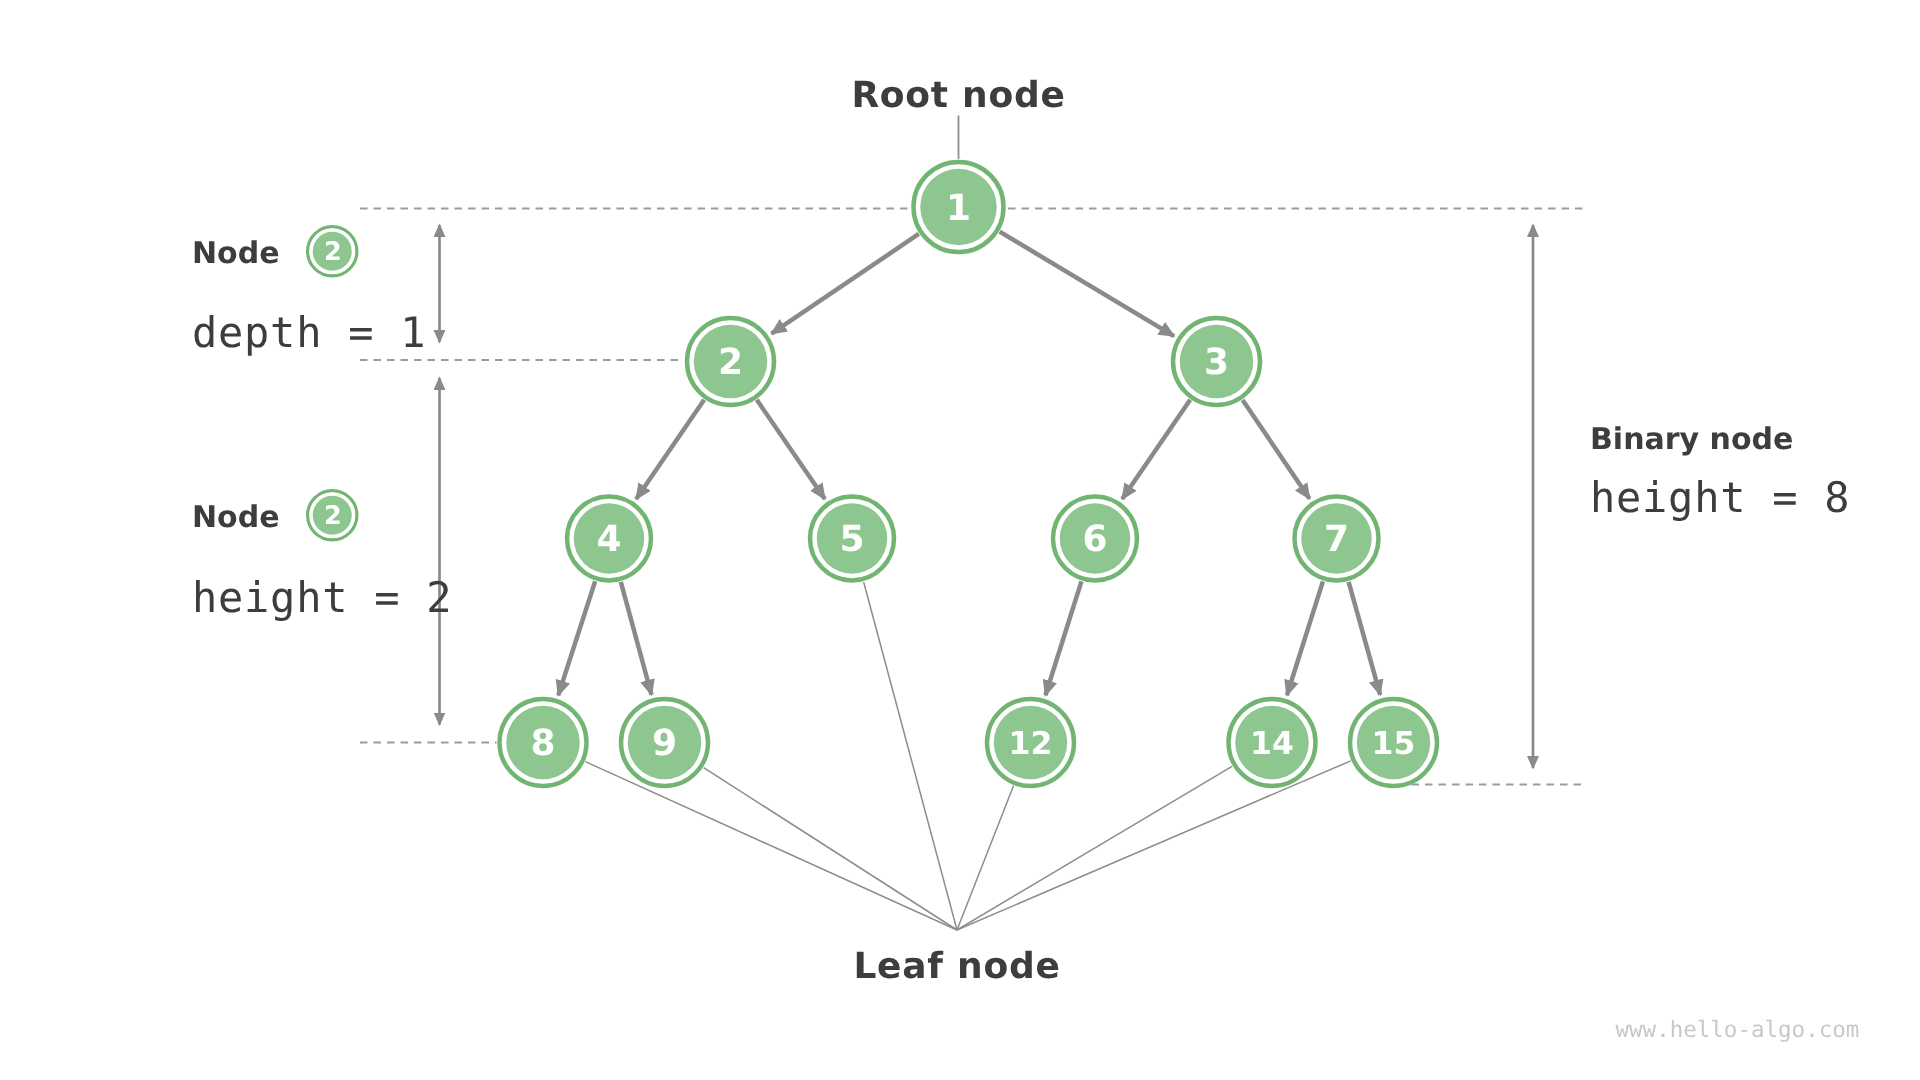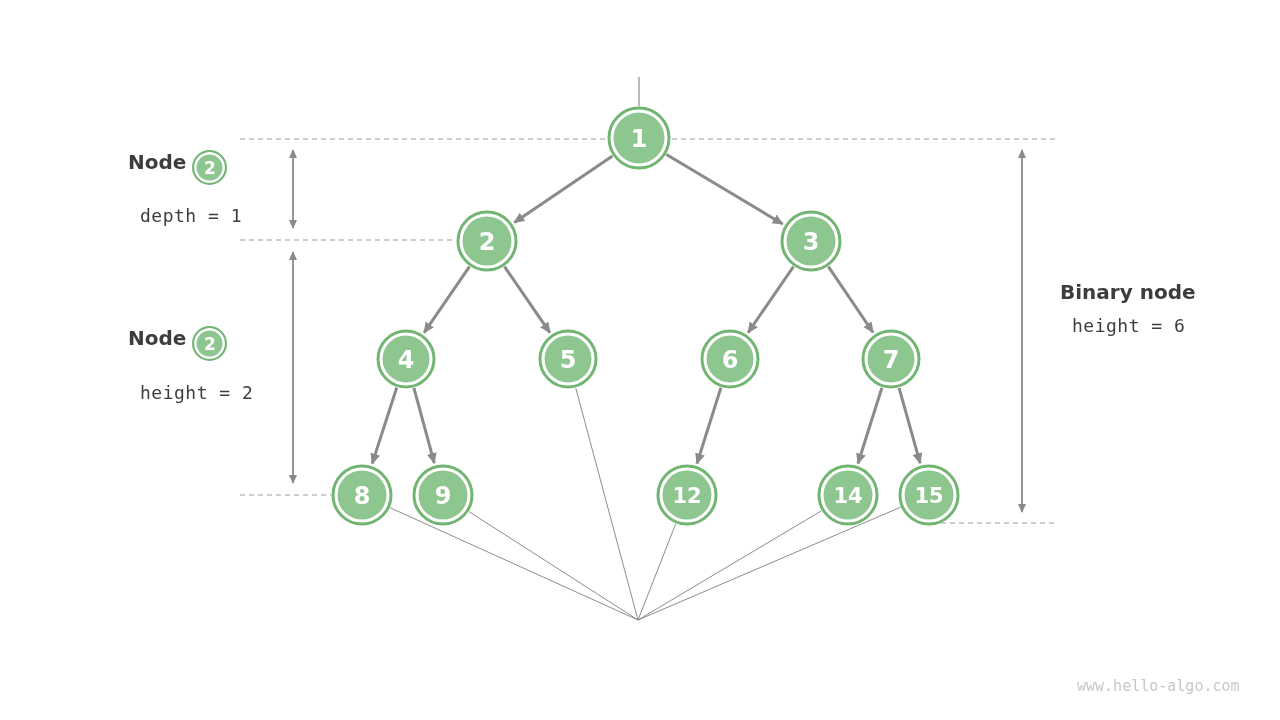"Root node" div.lbl { html: none -> <div>Root node</div> }
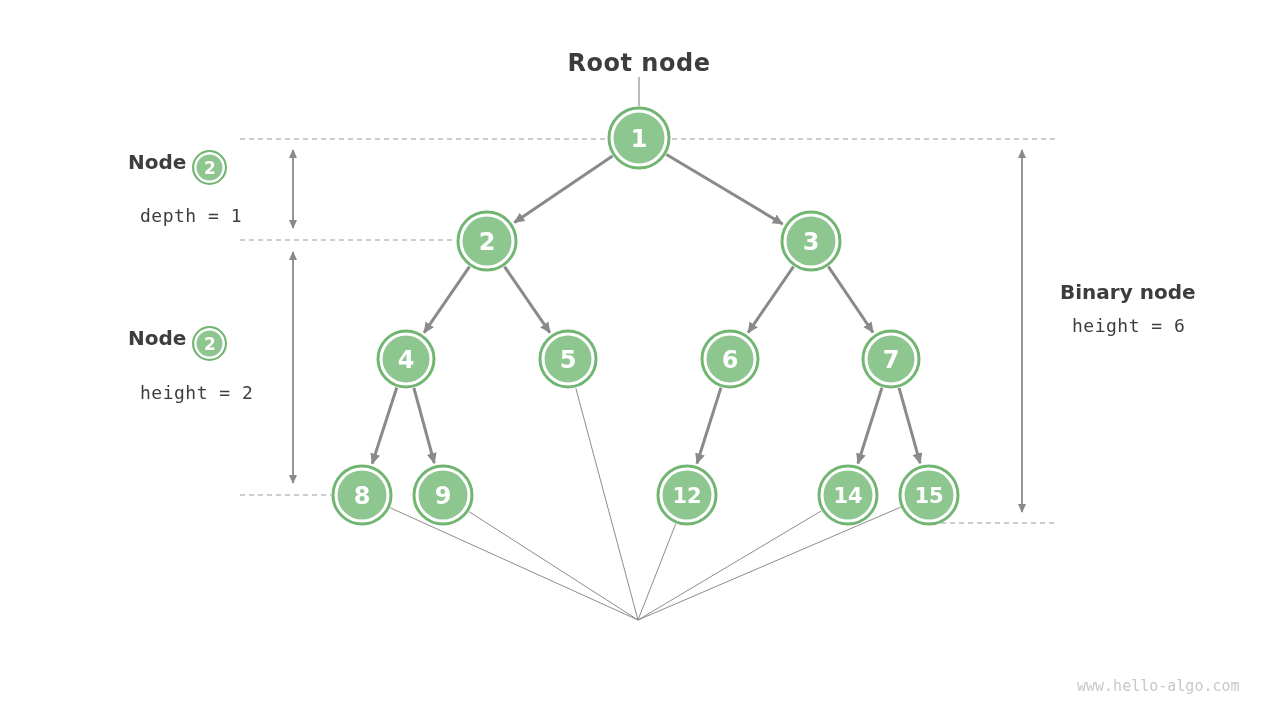"Node" .ann-row { align-items: none -> center; gap: 6px -> 18px }
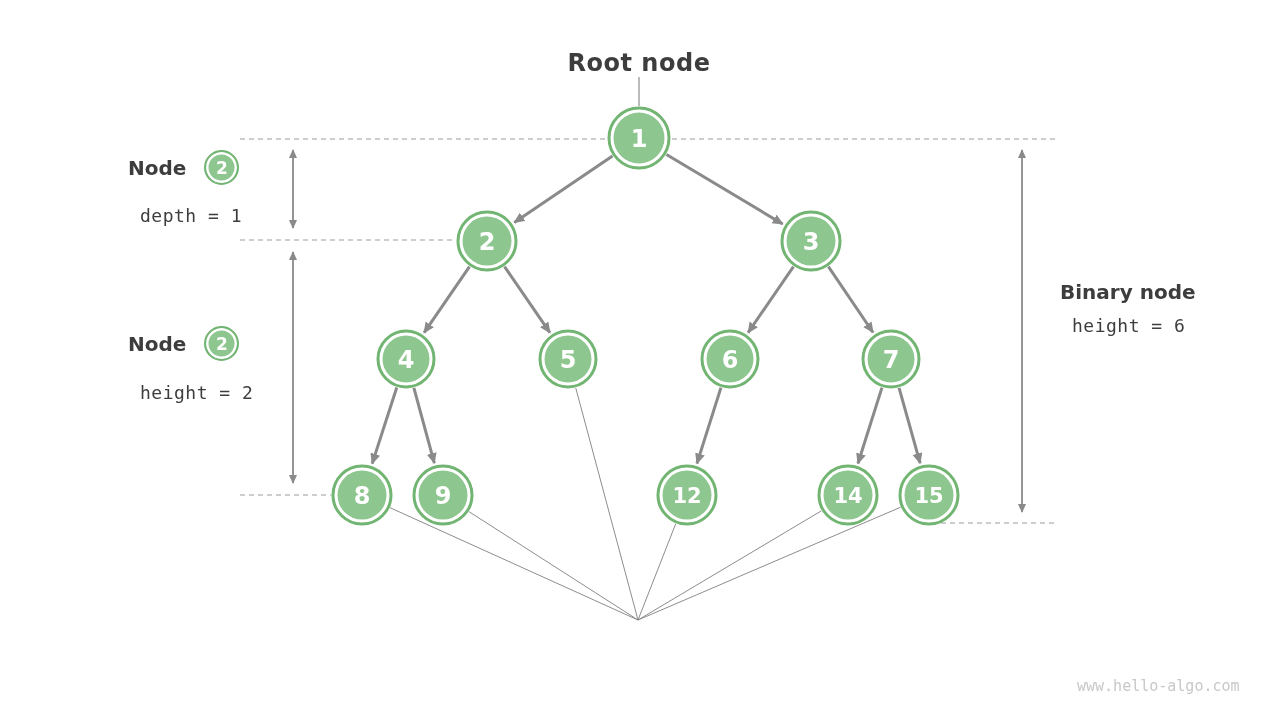"depth = 1" .formula { font-size: 18px -> 28px; margin-left: 12px -> none }
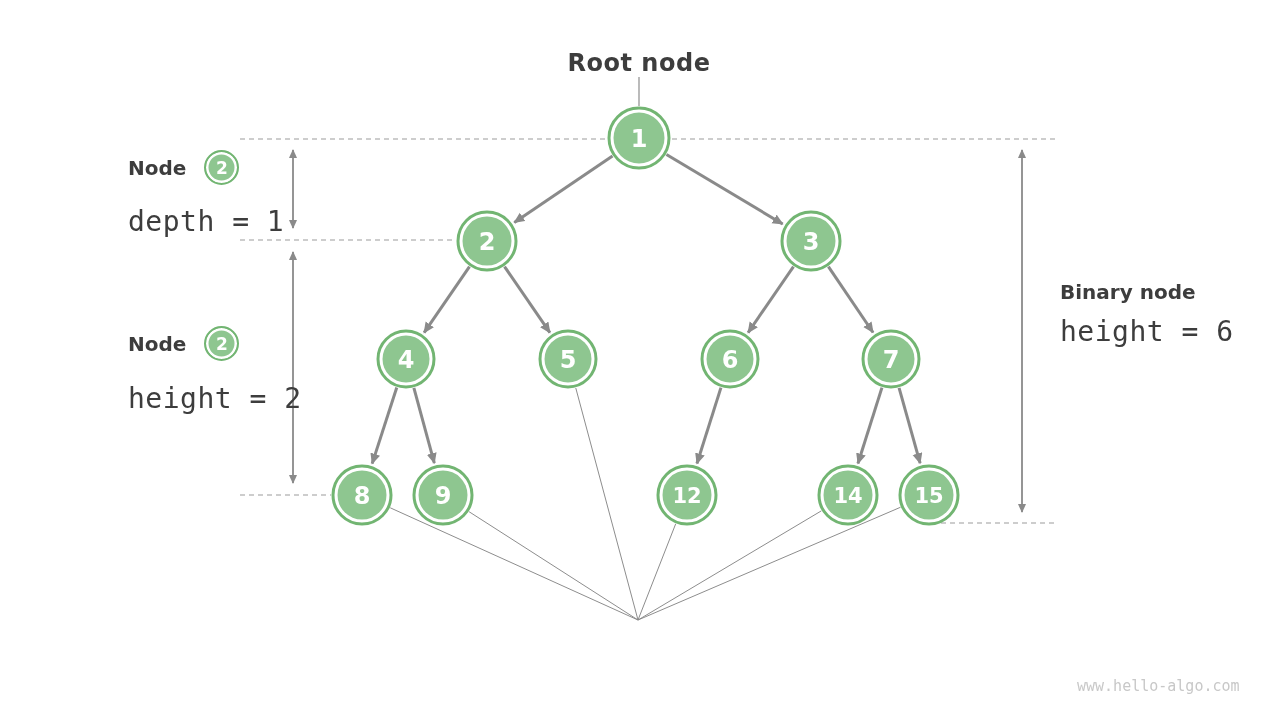"height = 6" div.lbl { text: 6 -> 8 }
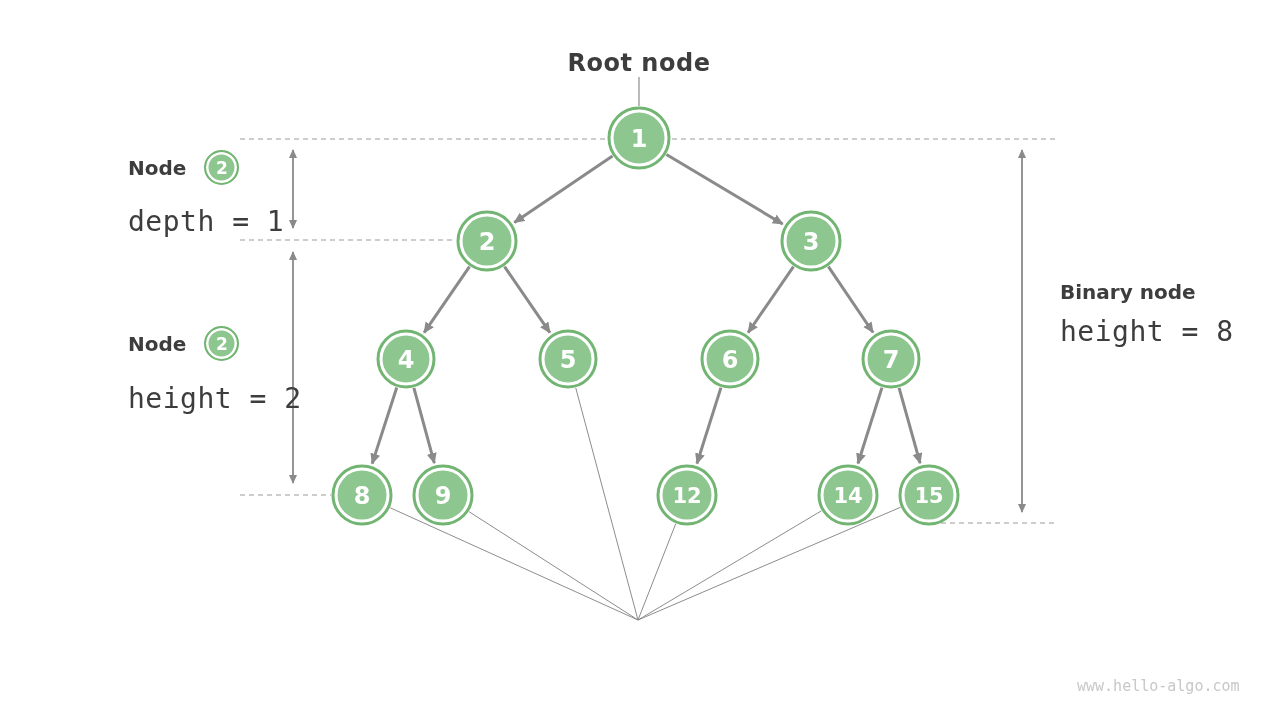"Leaf node" div.lbl { html: none -> <div>Leaf node</div> }
